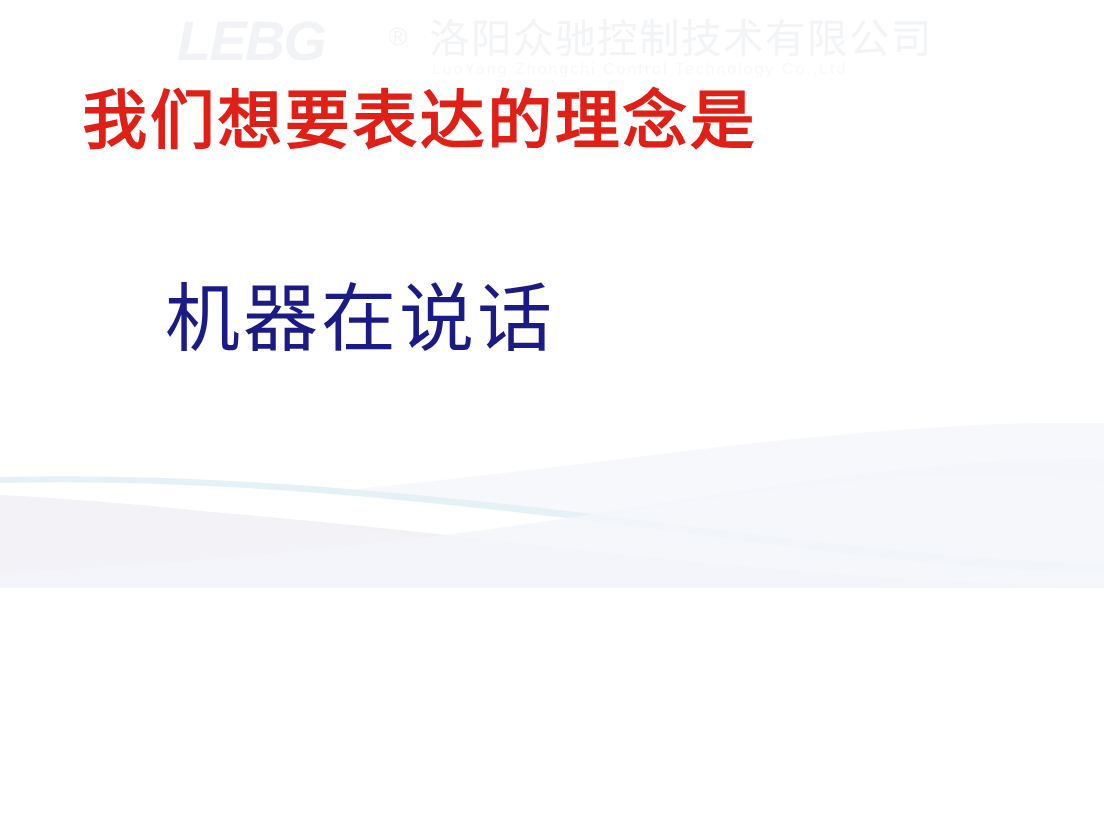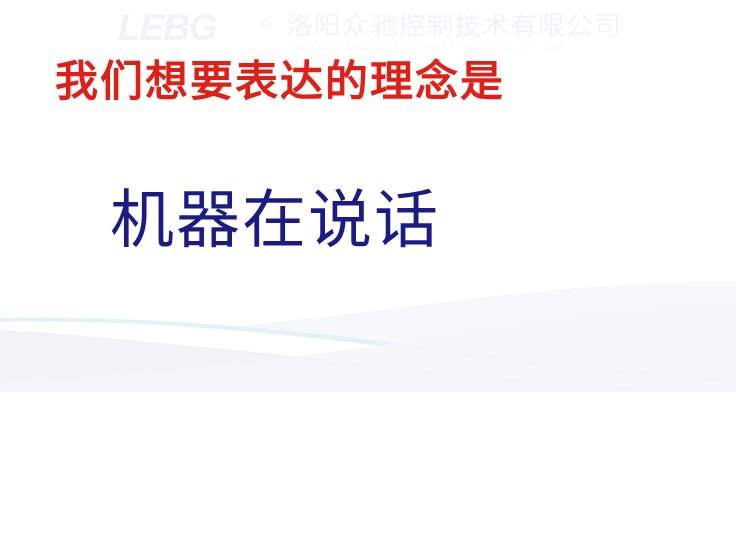"机器在说话" #statement-line-1 { font-size: 64px -> 50px }
